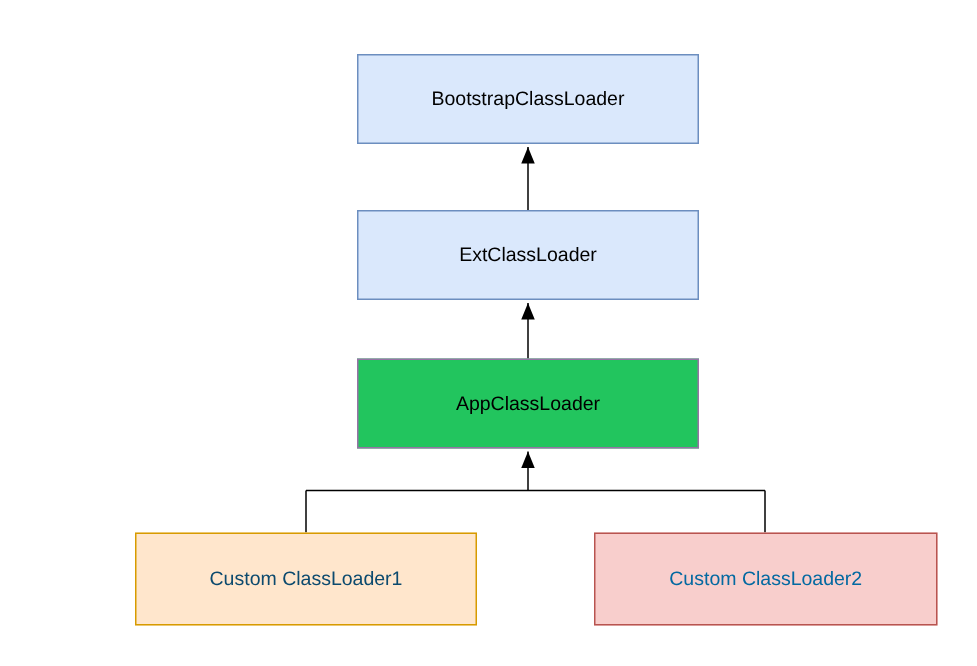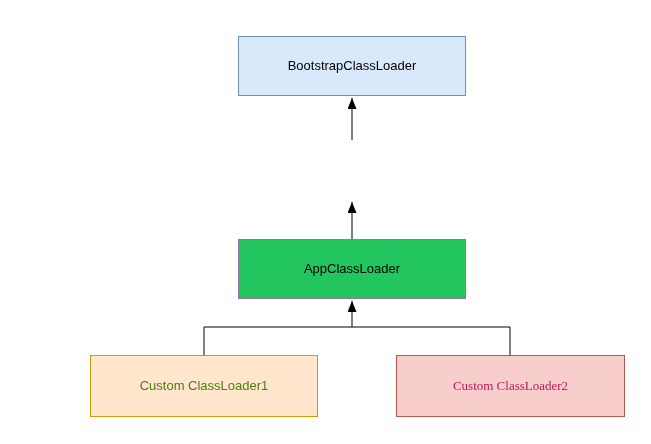"ExtClassLoader" div.node { html: none -> <div> <span>ExtClassLoader</span> </div> }
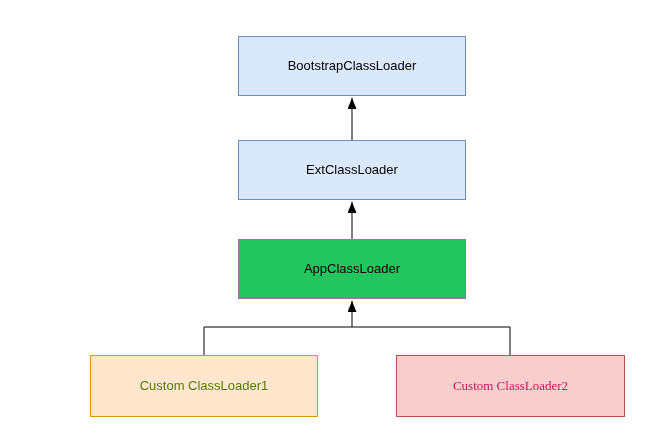"Custom ClassLoader1" span.label { color: #4d7c0f -> #0c4a6e }
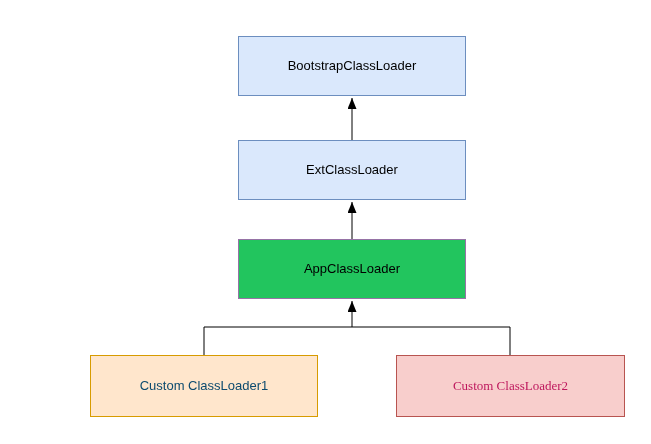"Custom ClassLoader2" span.label { color: #be185d -> #0369a1; font-family: Liberation Serif, serif -> none }
